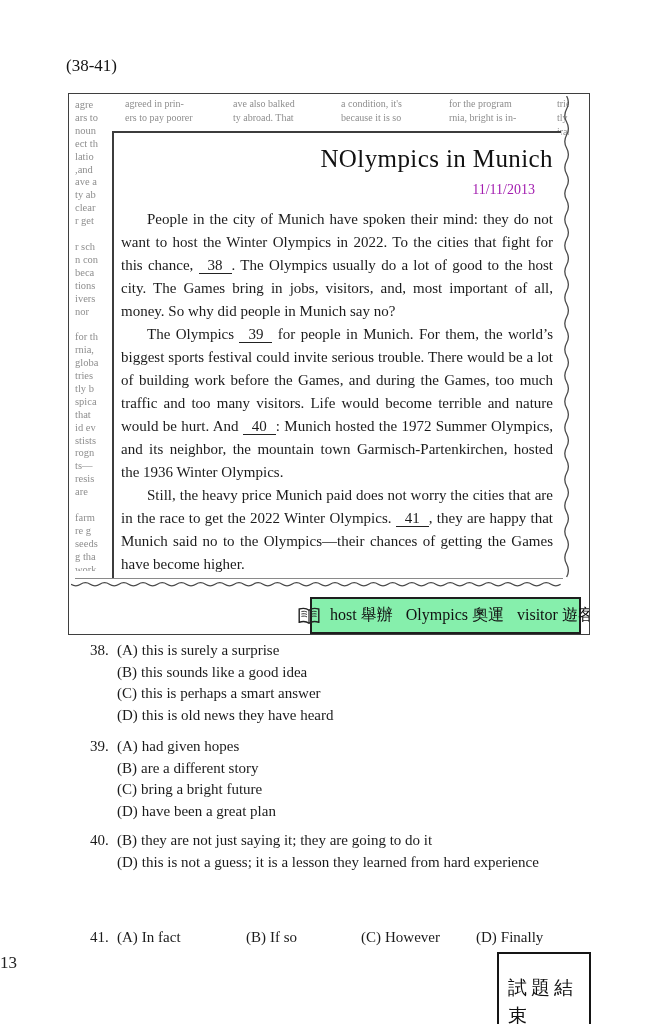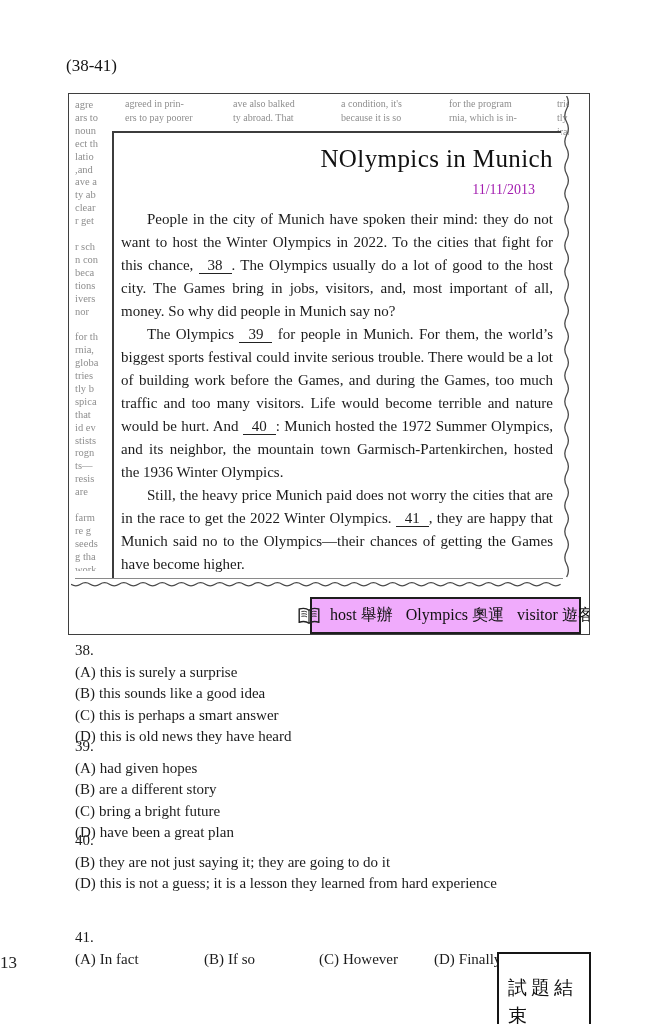"for the program" div.col { text: which -> bright }
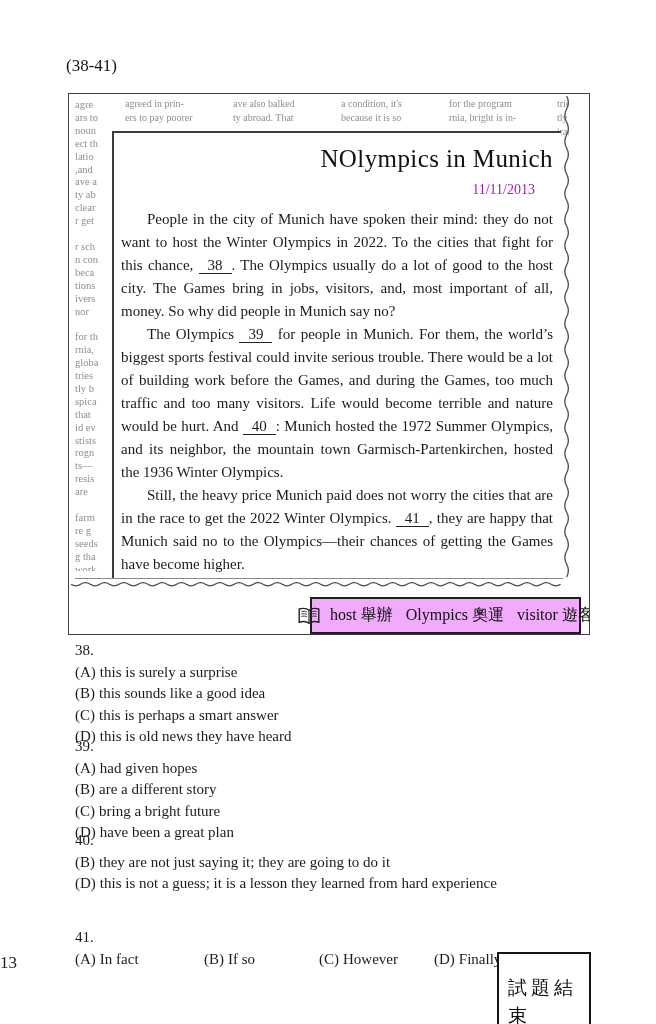"host 舉辦 Olympics 奧運 visitor" .vocab-box { background: #f0abfc -> #86efac }
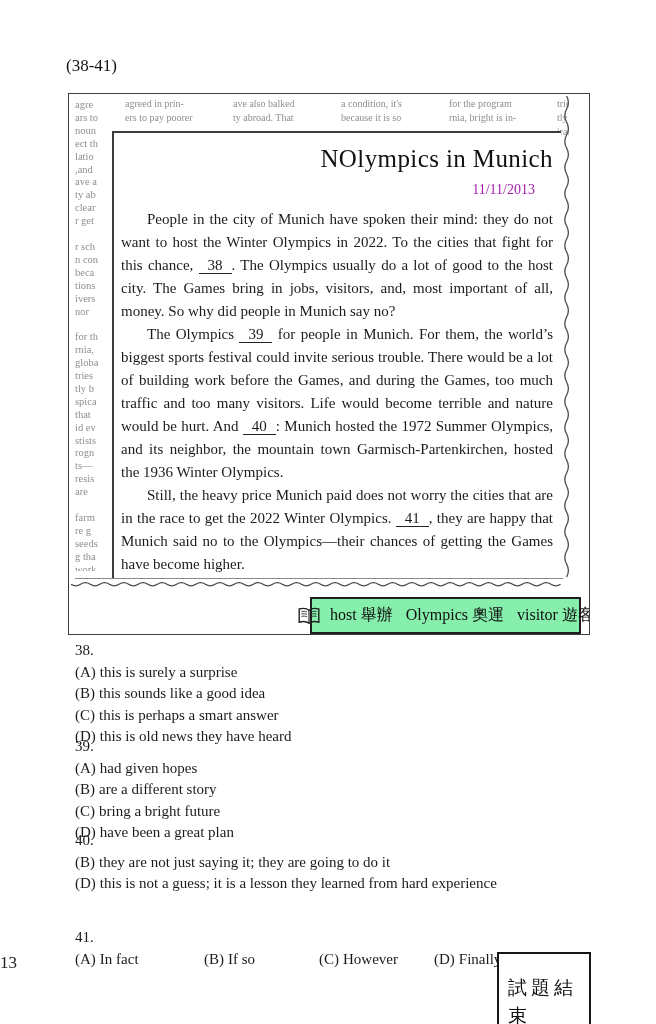"38." .question { flex-direction: column -> none; left: 75px -> 90px }
